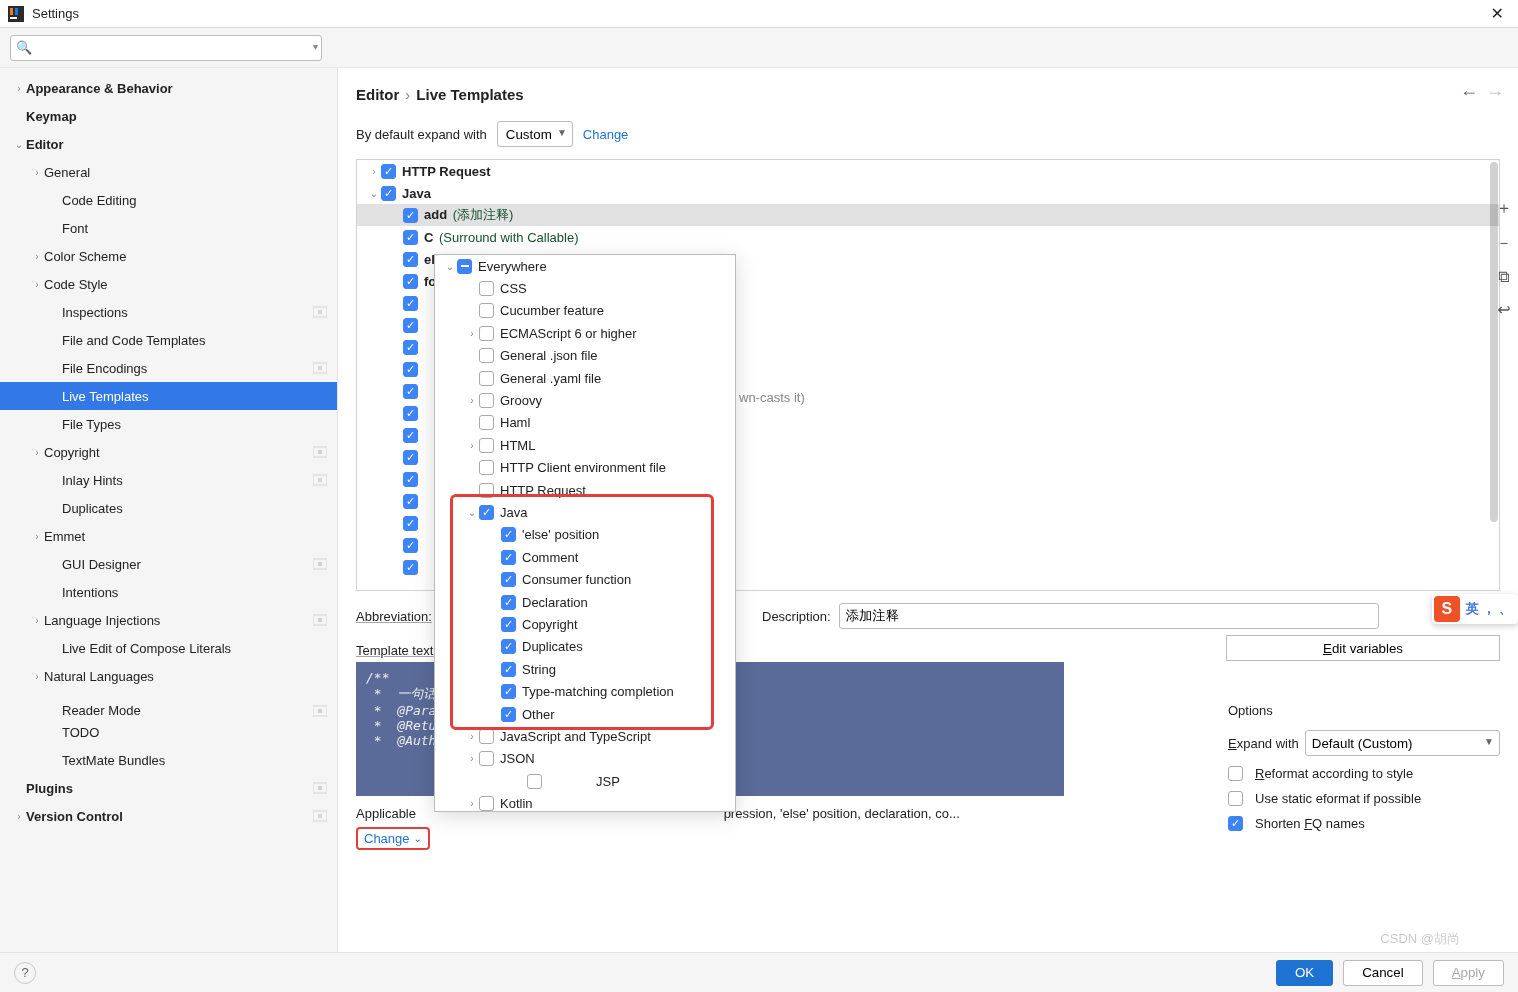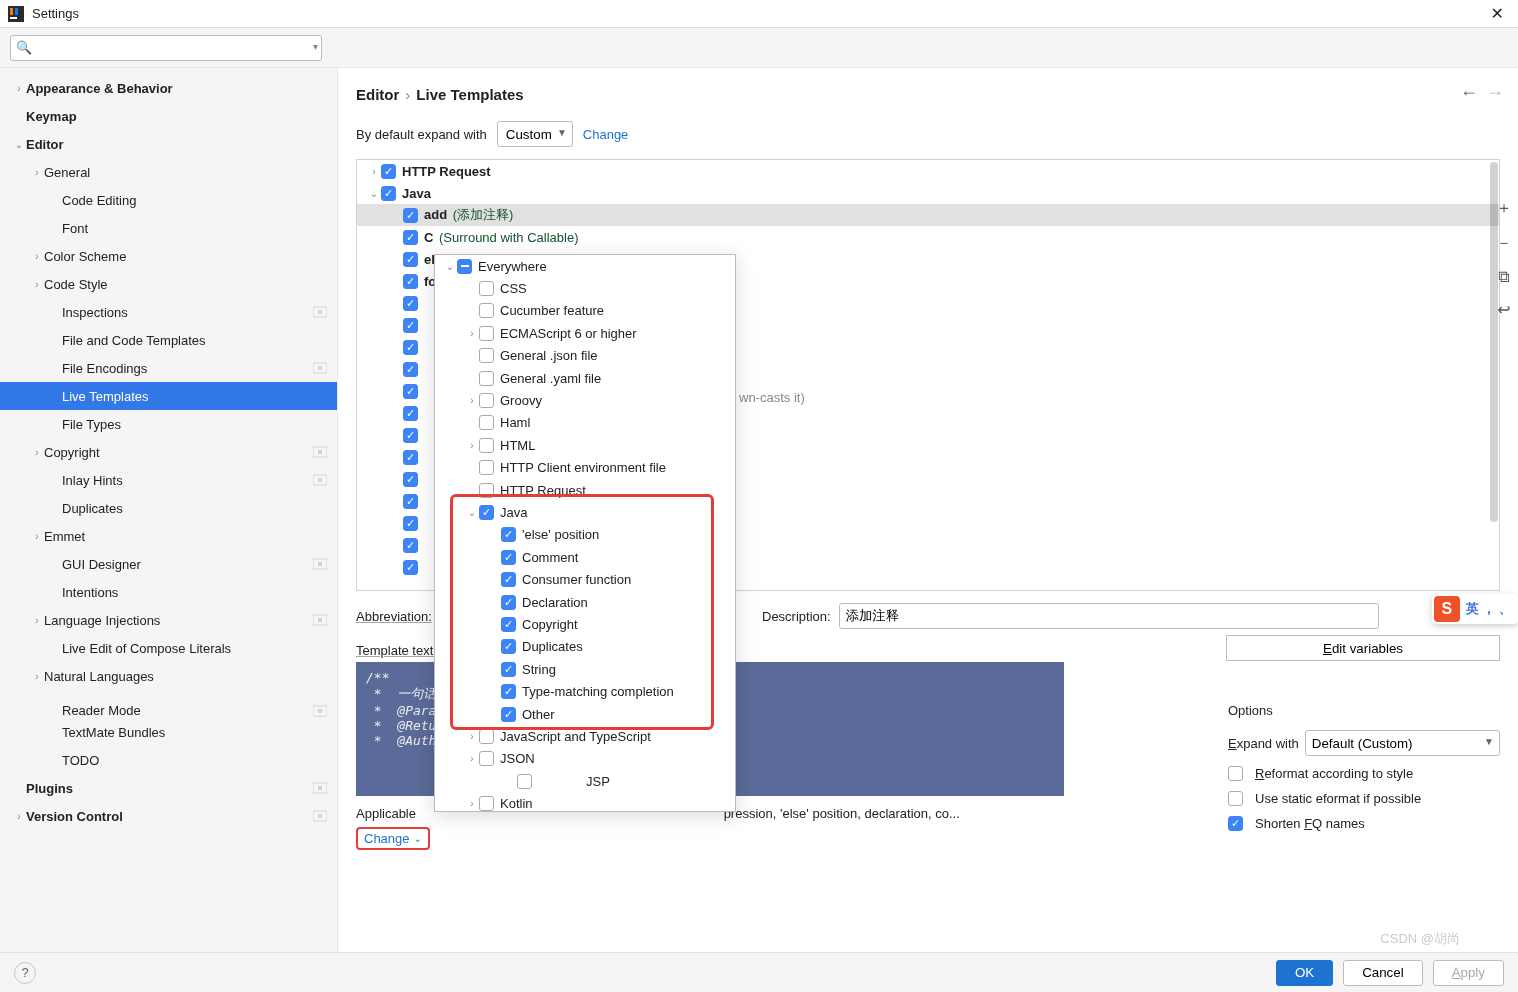"TextMate Bundles" div.sidebar-item { order: before "TODO" -> after "TODO" }
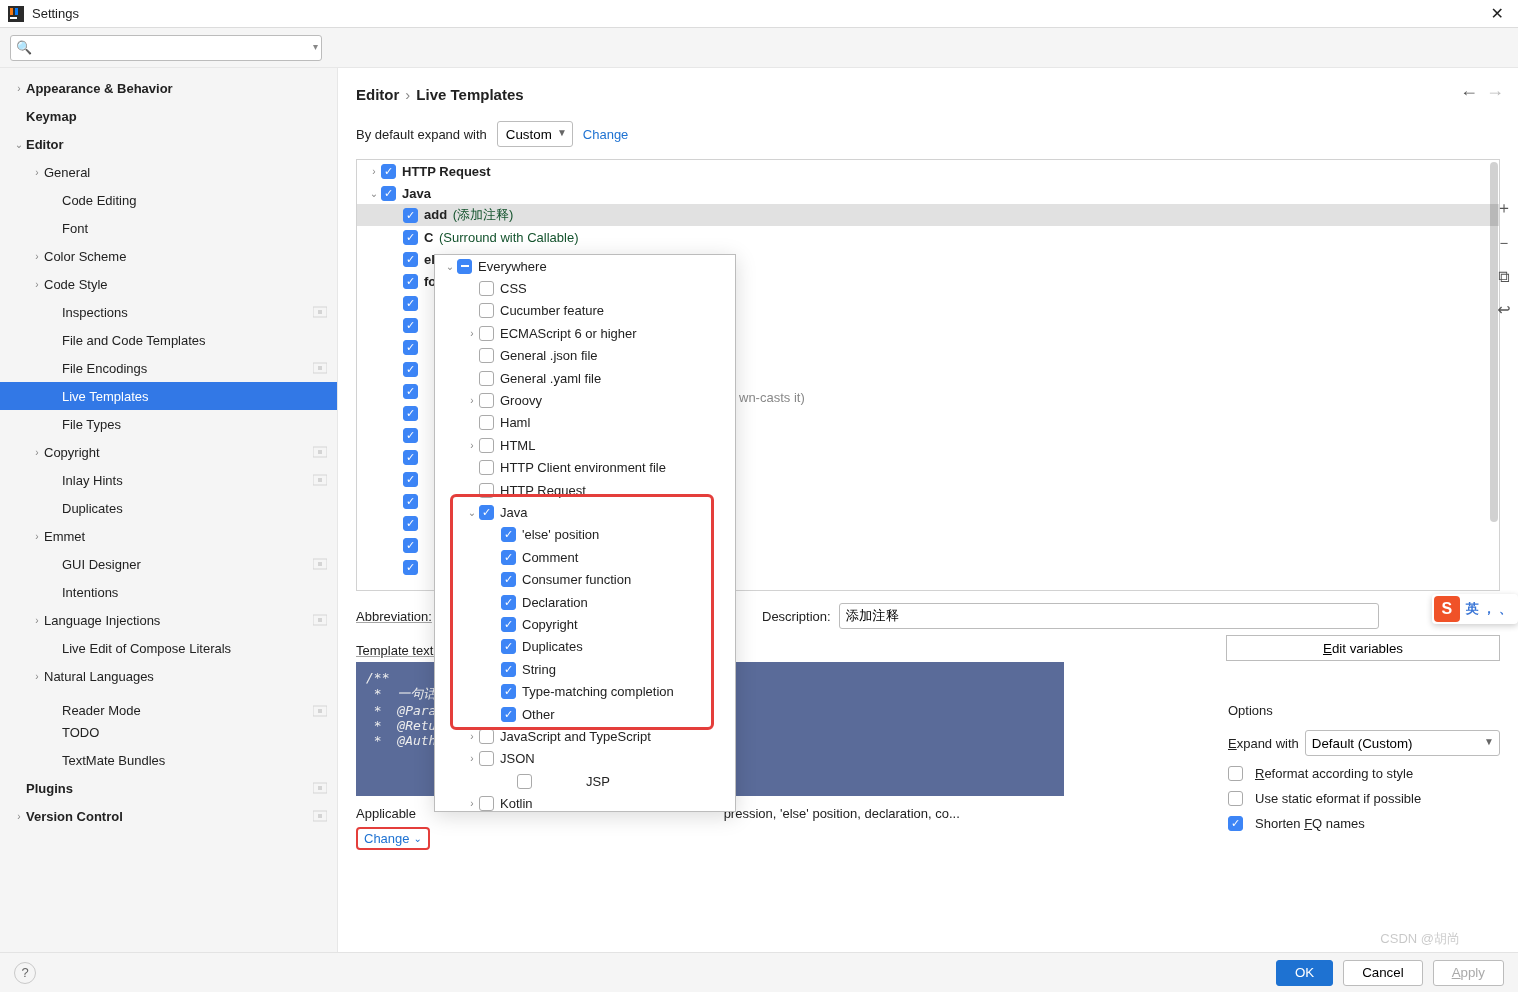"JSP" div.prow { padding-left: 20px -> 30px }
